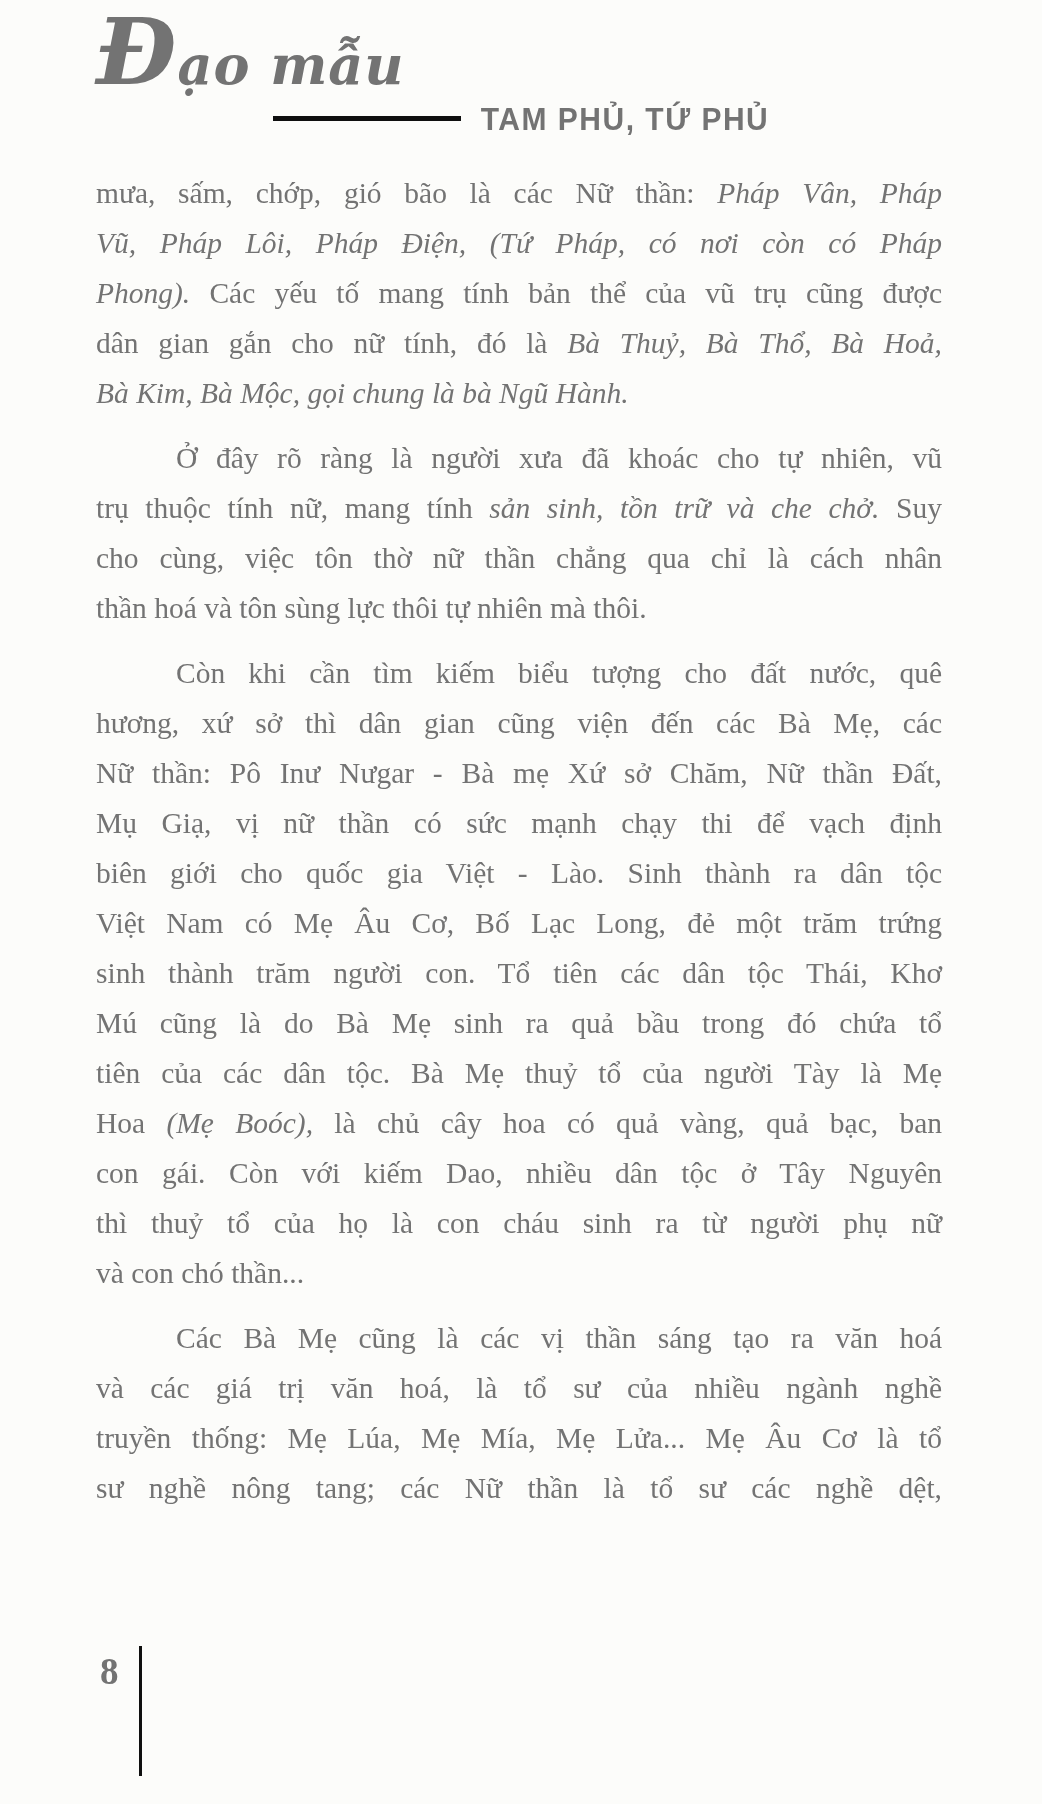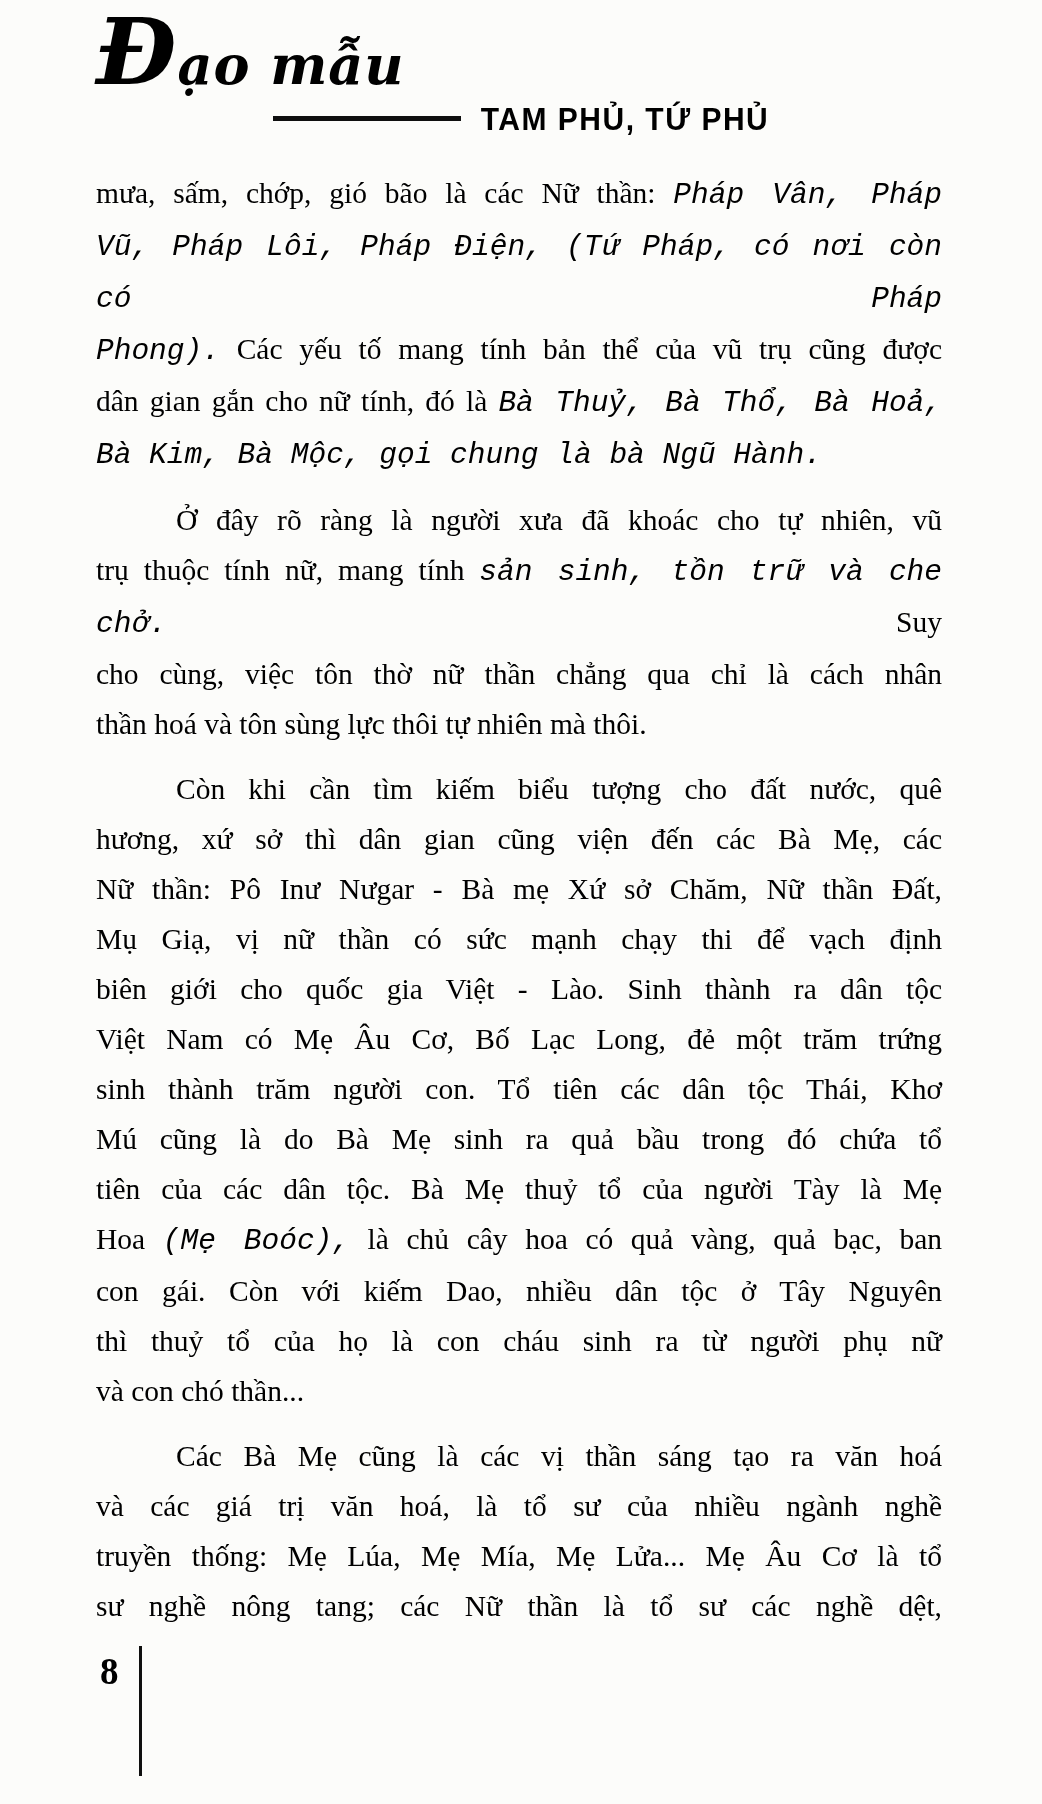"Đạo mẫu" .page { color: #000000 -> #737373 }
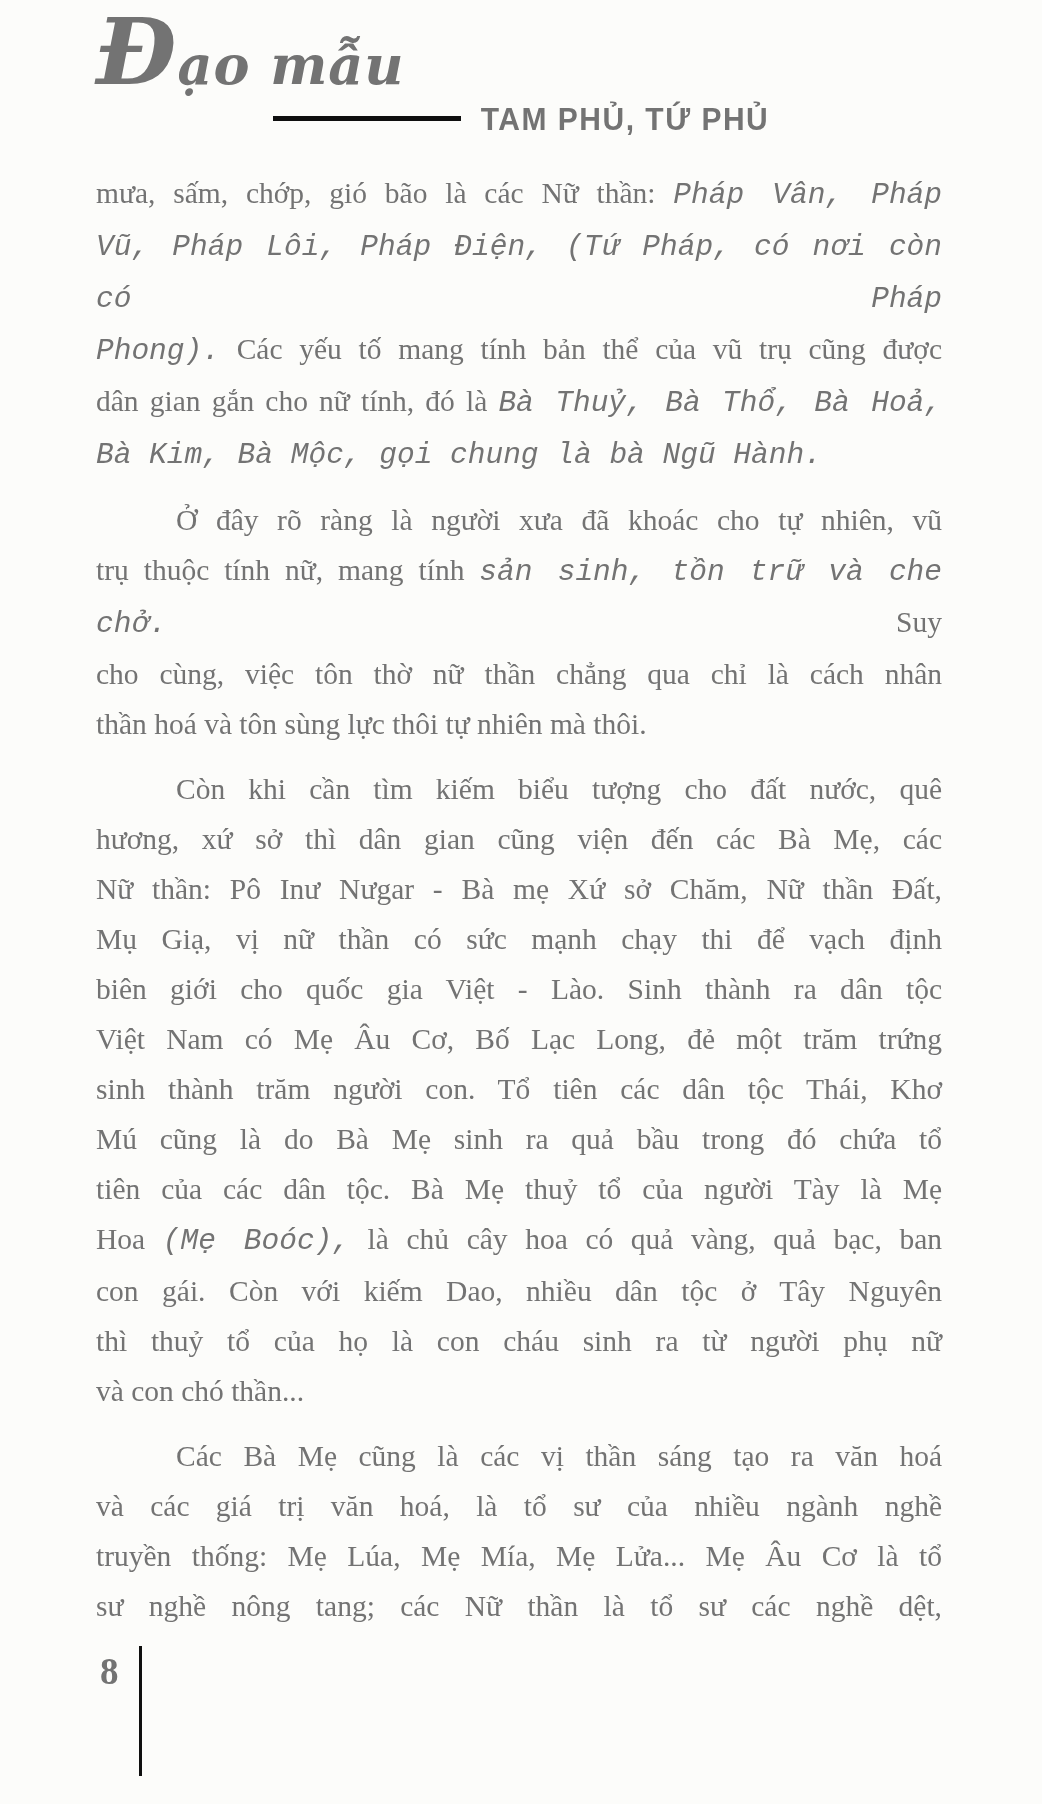"Pháp Vân, Pháp" .italic { font-family: Liberation Mono, monospace -> none }
